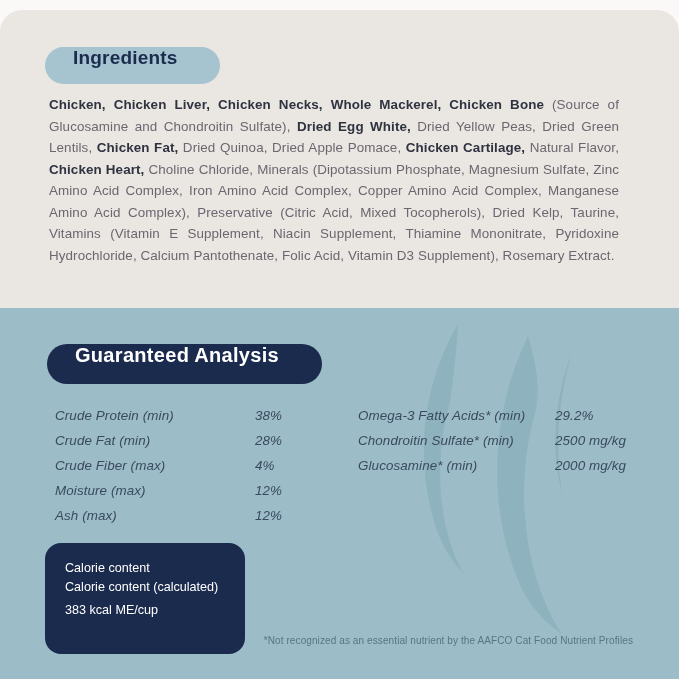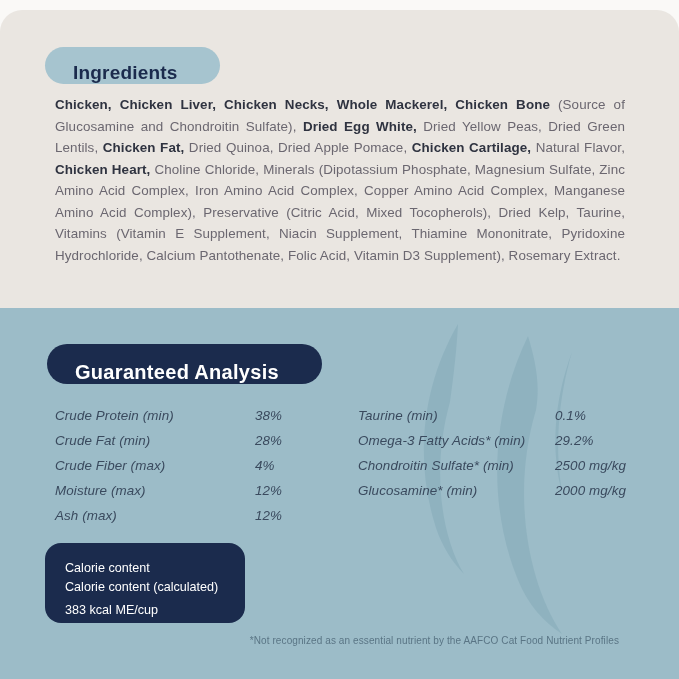"Ingredients" .pill { align-items: flex-end -> flex-start }
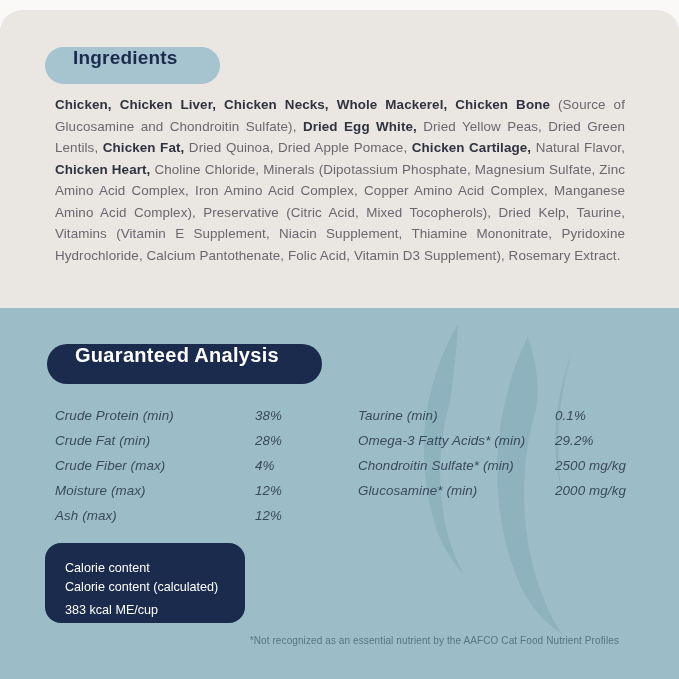"Chicken, Chicken Liver, Chicken Necks," .ingredients-text { left: 55px -> 49px }
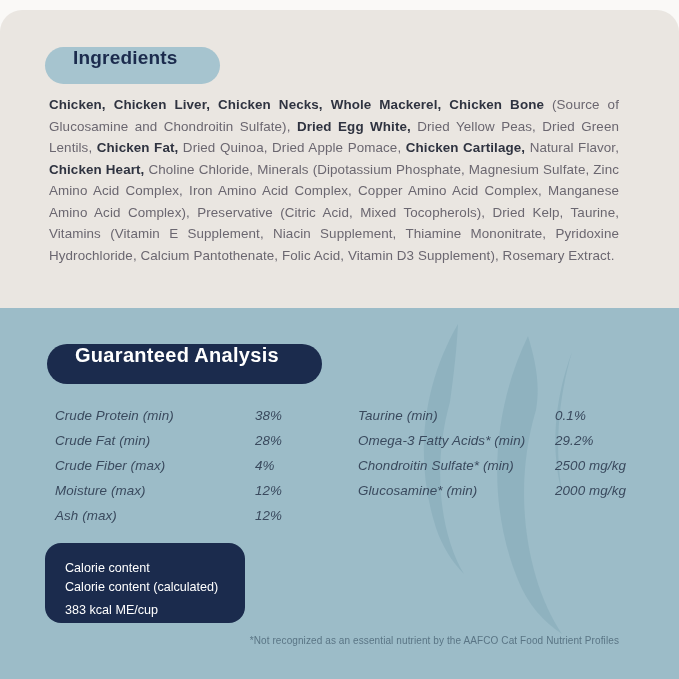"Taurine (min)" div.analysis-row { html: <div> <span>Taurine (min)</span> <span>0.1%</span> </div> -> none }
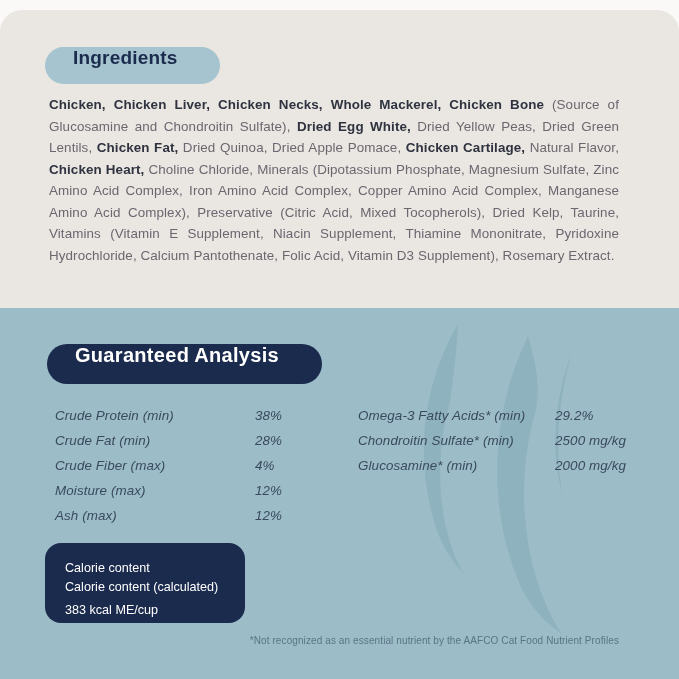"Calorie content" .calorie-box { height: 80px -> 111px }
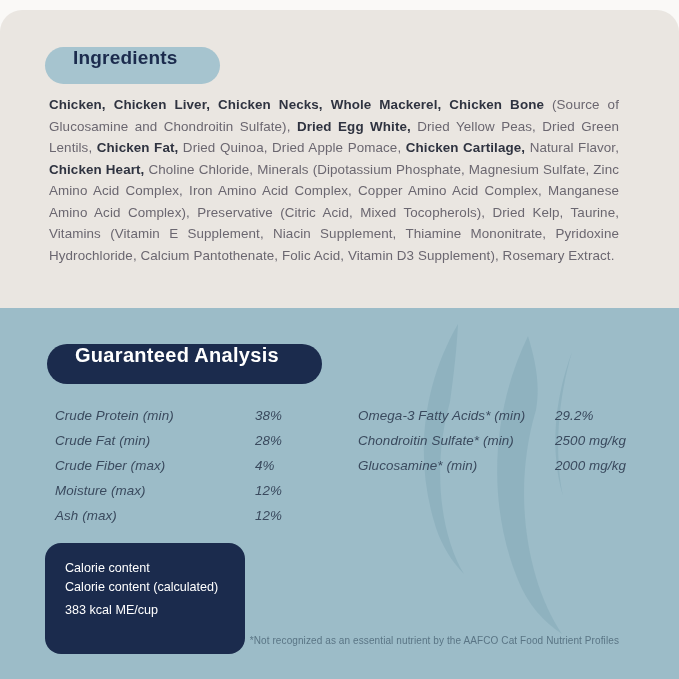"*Not recognized as an essential" .footnote { right: 60px -> 46px }
